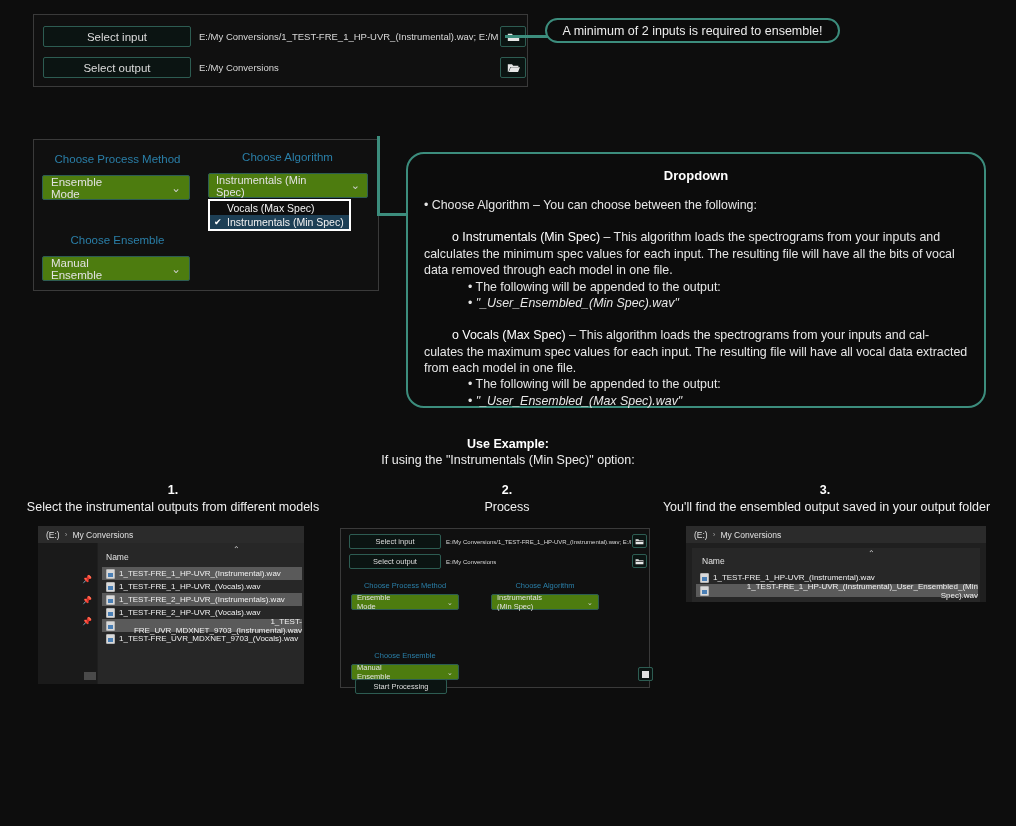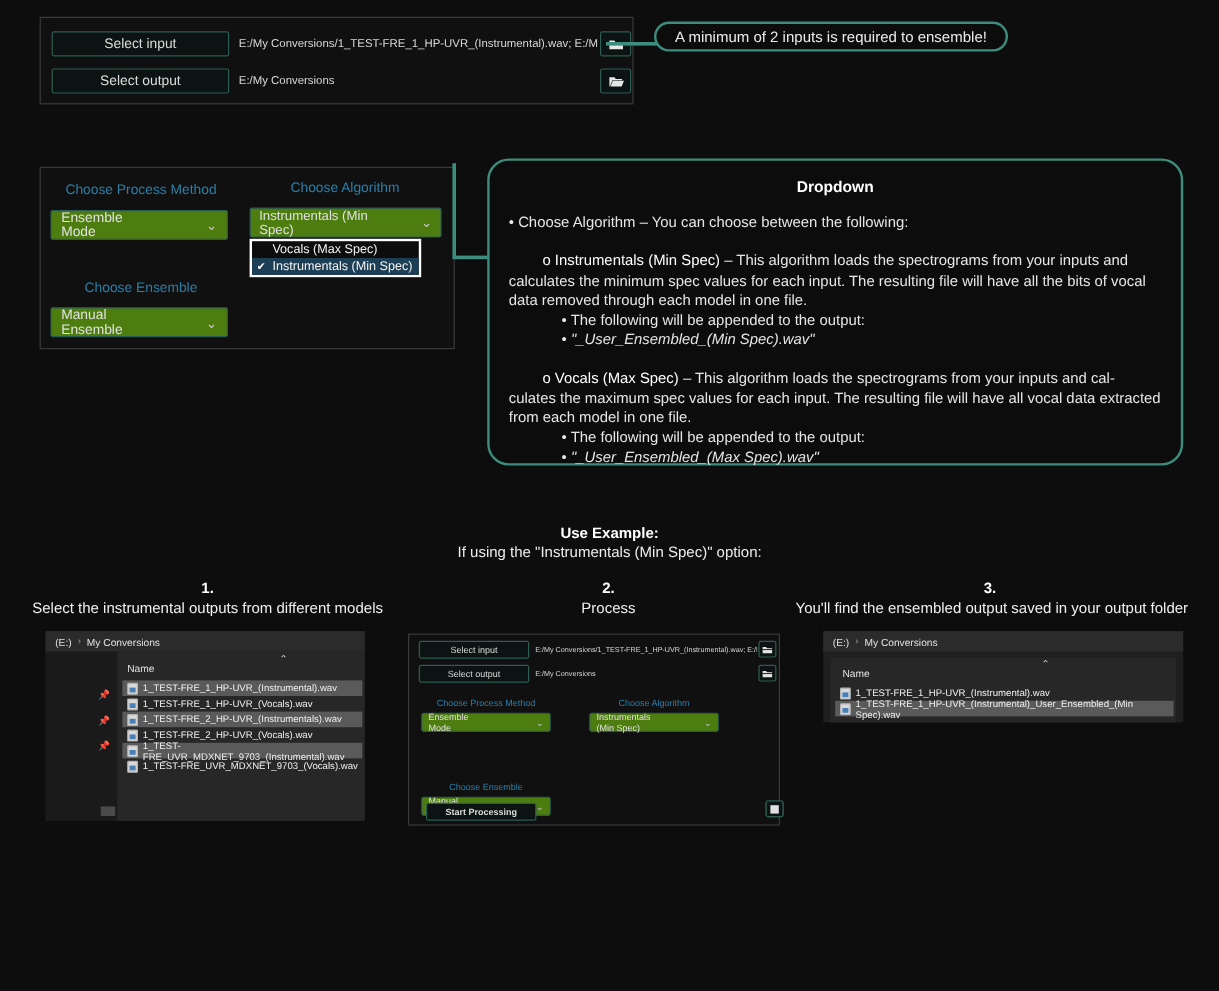"Dropdown" #bubble-dropdown { top: 132px -> 152px }
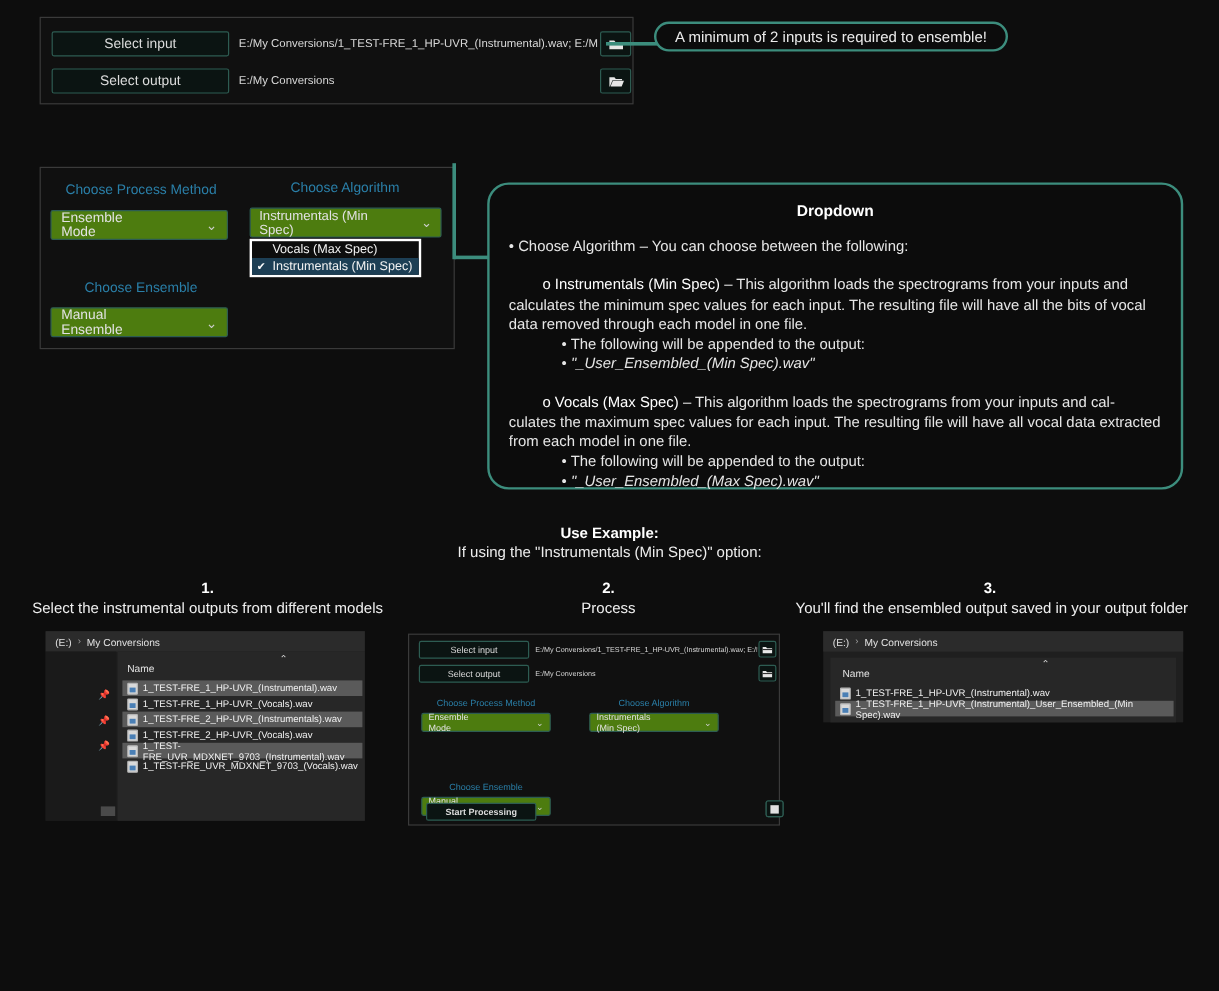"1_TEST-FRE_1_HP-UVR_(Instrumental).wav" .file-row { text-align: none -> right }
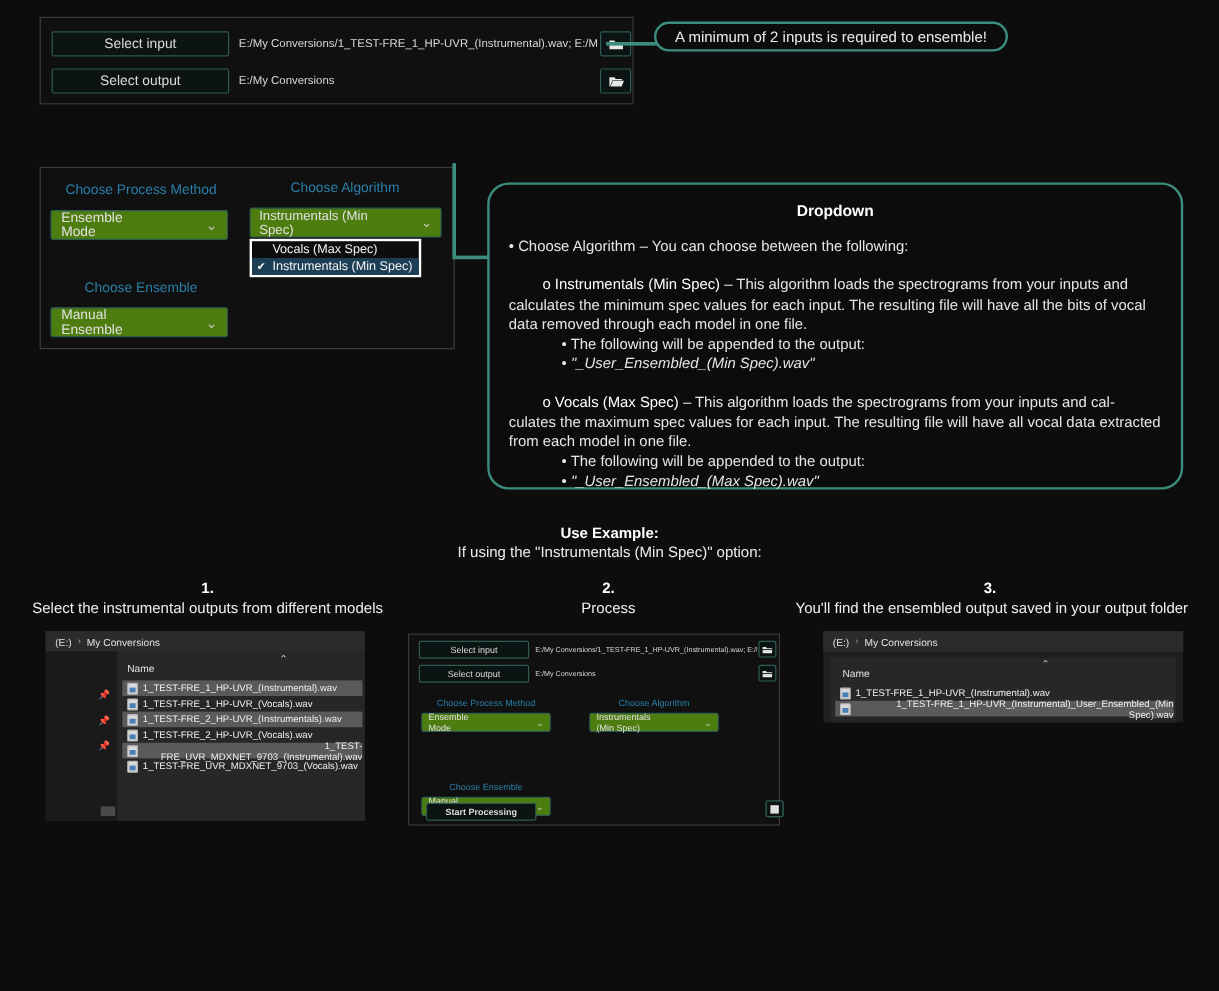"Start Processing" #s2-start { font-weight: bold -> none; top: 2px -> 12px }
